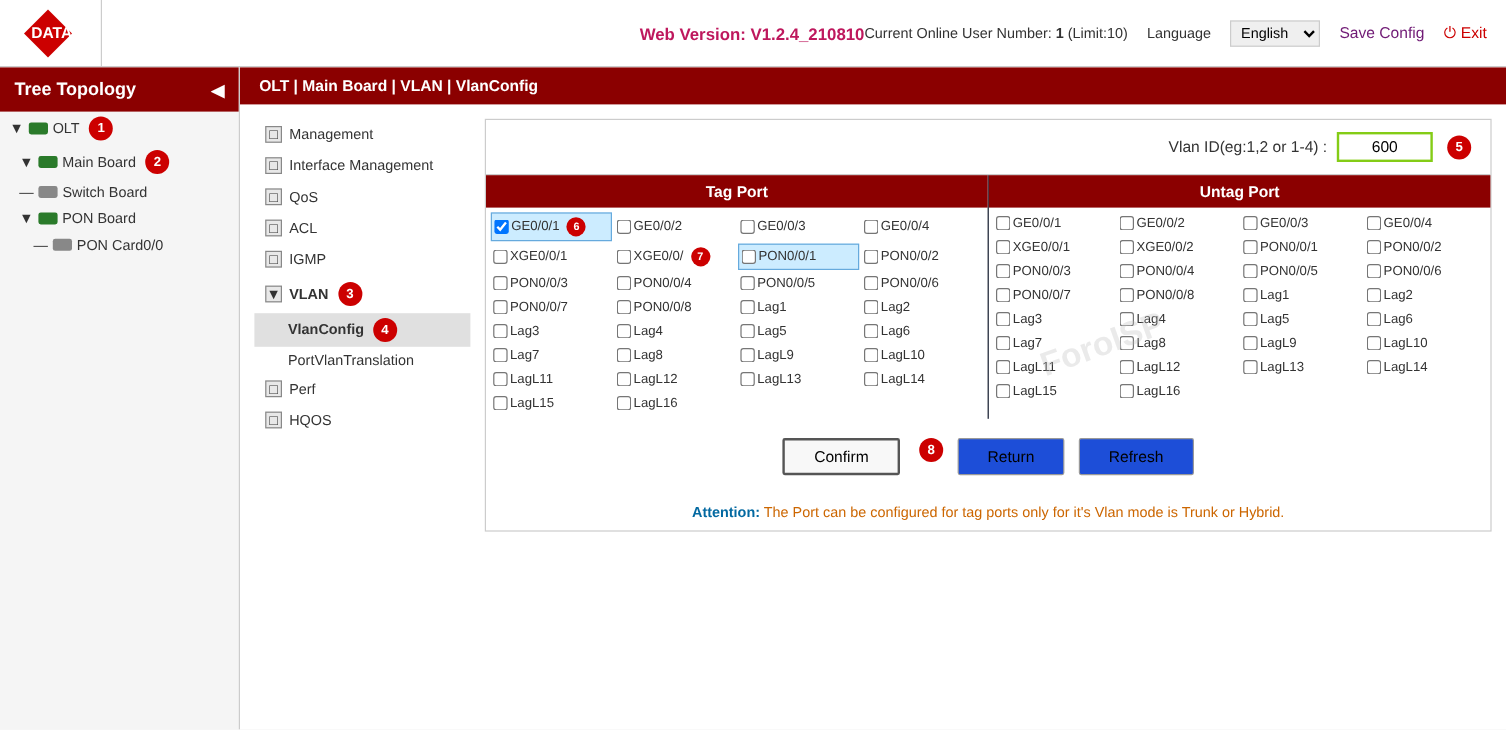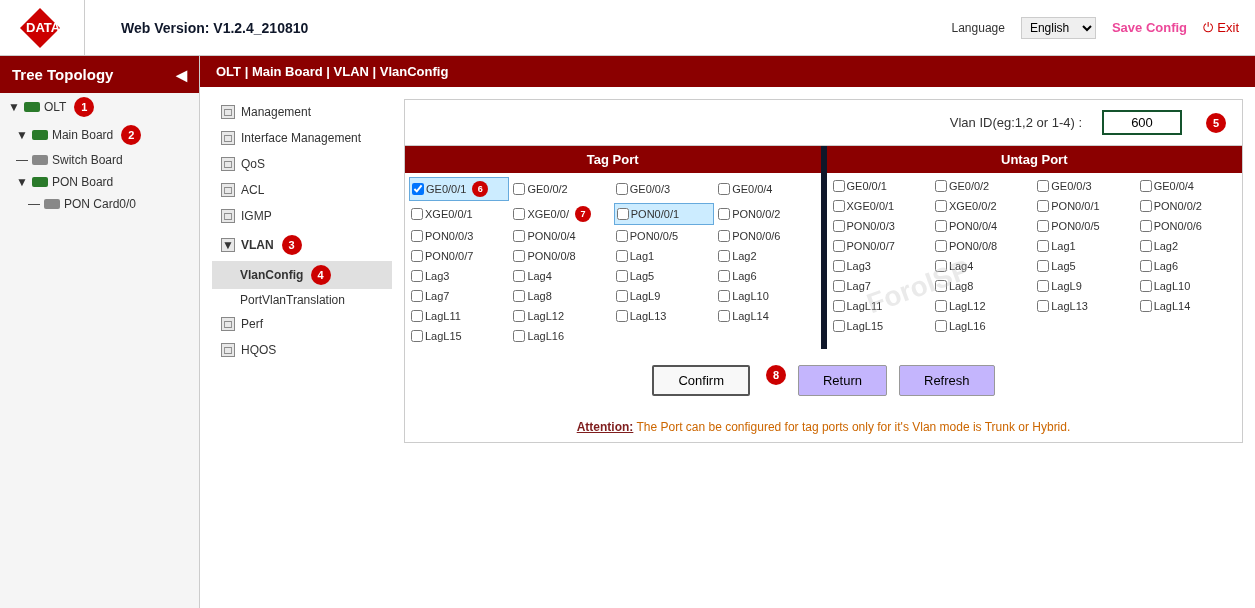"Web Version: V1.2.4_210810" .header-version { color: #0f172a -> #be185d; text-align: none -> right }
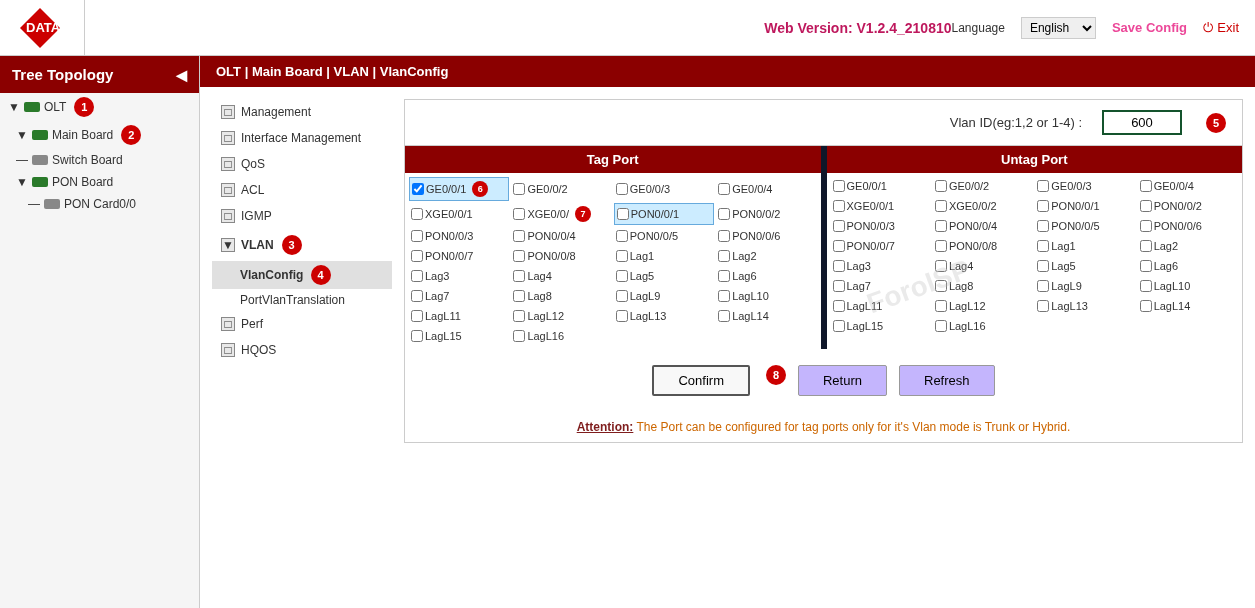"Current Online User Number: 1" span { html: none -> <span> <span>Current Online User Number:</span> <strong>1</strong> <span>(Limit:10)</span> </span> }
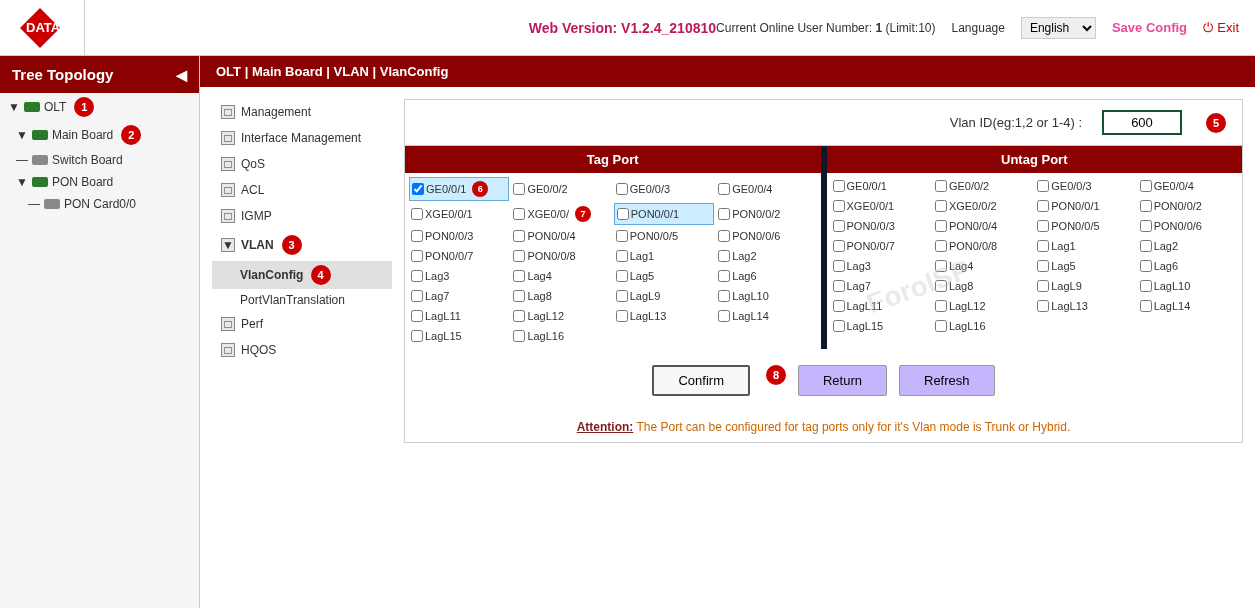"Save Config" .save-config { color: #ec4899 -> #701a75; font-weight: bold -> normal }
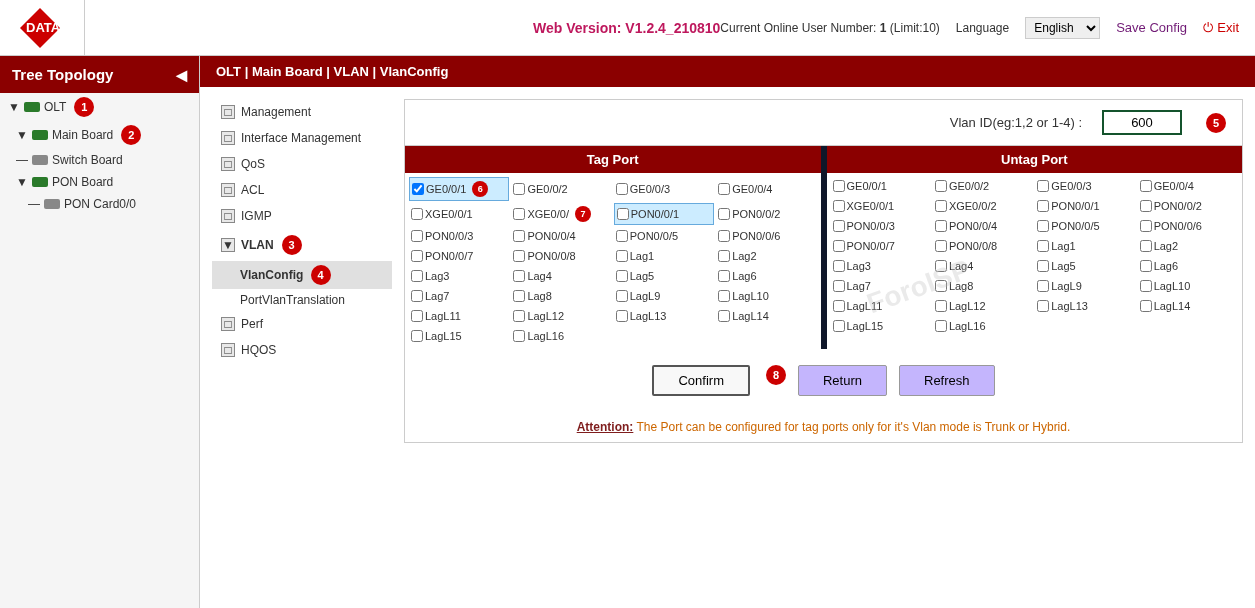"Vlan ID(eg:1,2 or 1-4) :" .vlan-id-row { gap: 20px -> 8px }
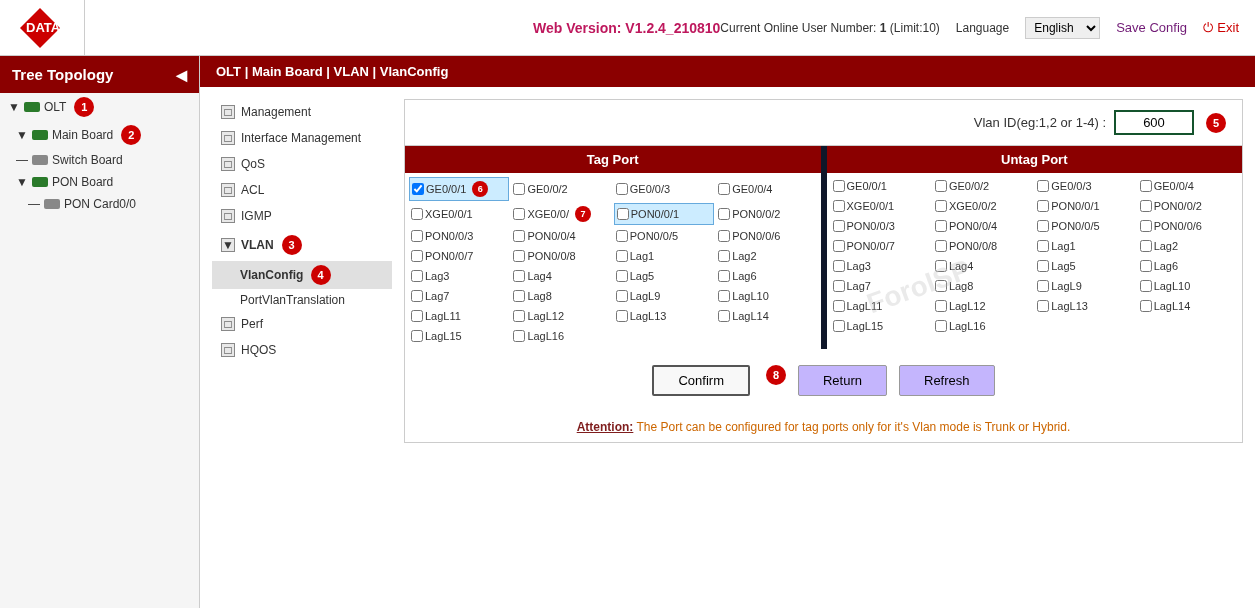"600" .vlan-id-input { border: 2px solid #14532d -> 2px solid #84cc16 }
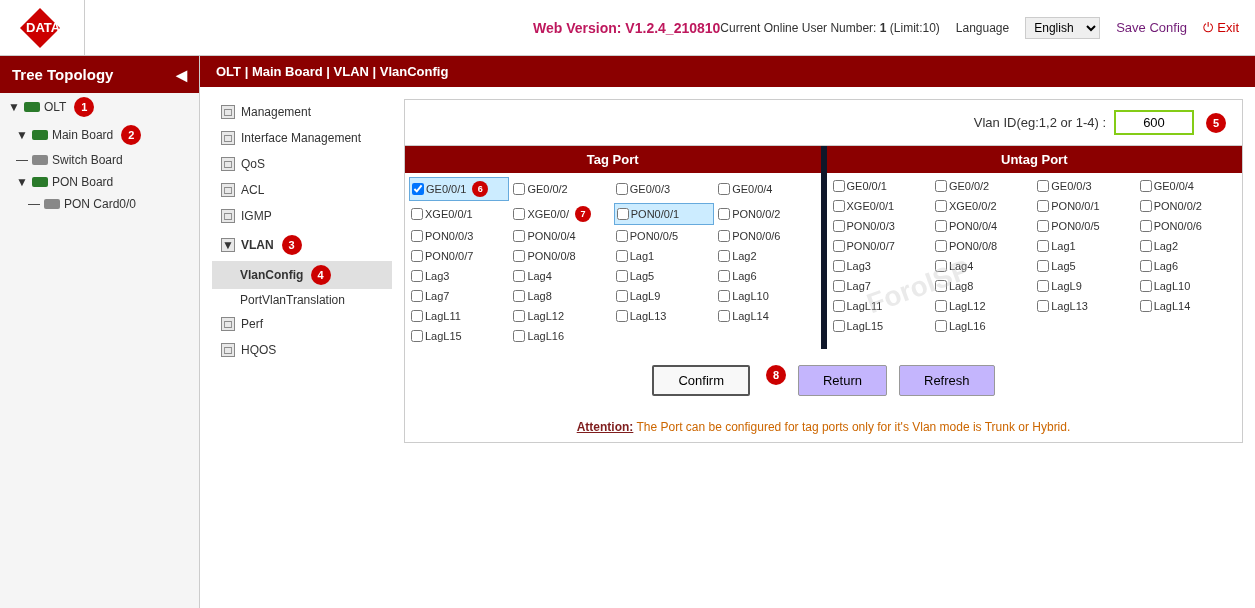"Tag Port" .port-section { border-right: 6px solid #0f172a -> 1px solid #0f172a }
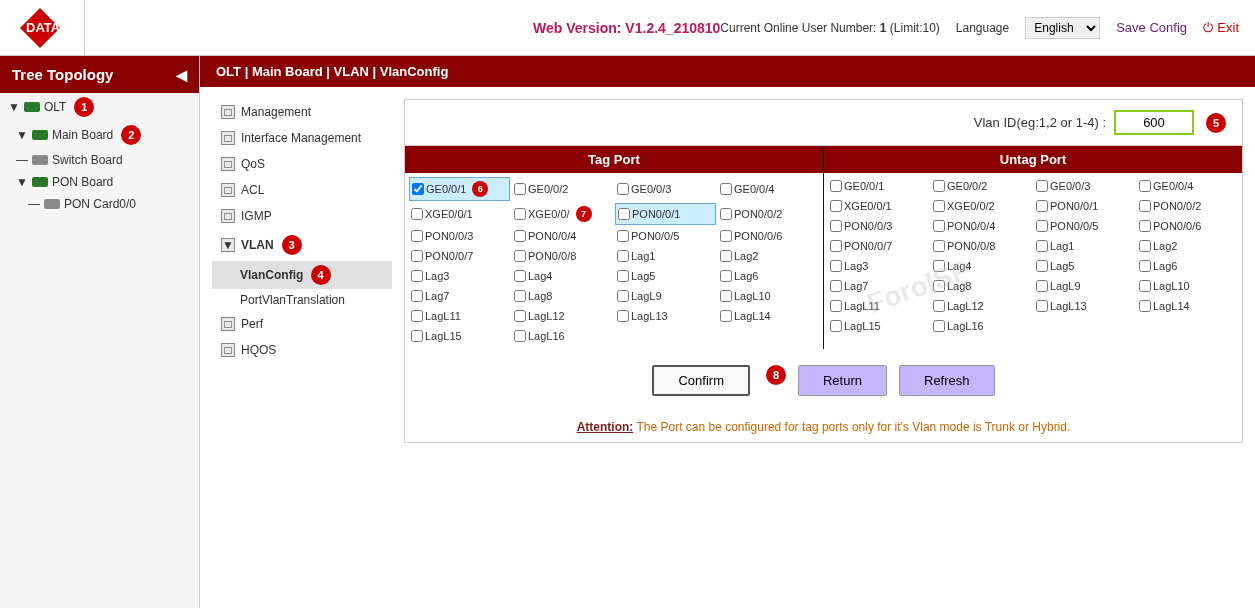"Return" .btn { background: #c4b5fd -> #1d4ed8 }
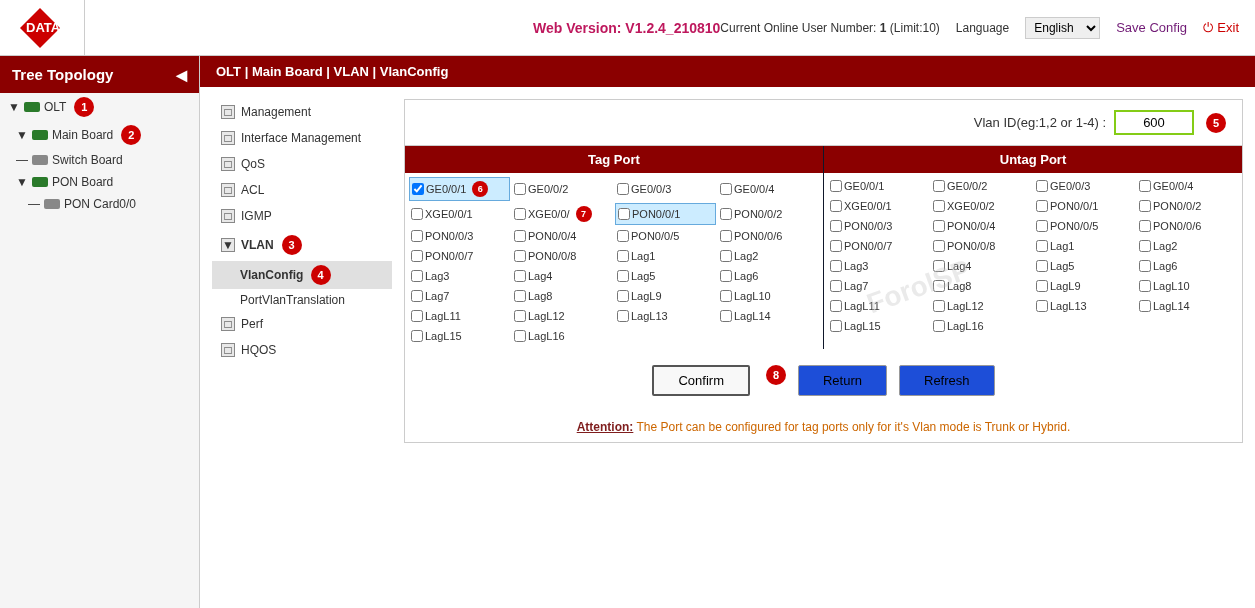"Attention:" .attention-text strong { color: #7f1d1d -> #0369a1; text-decoration: underline -> none }
